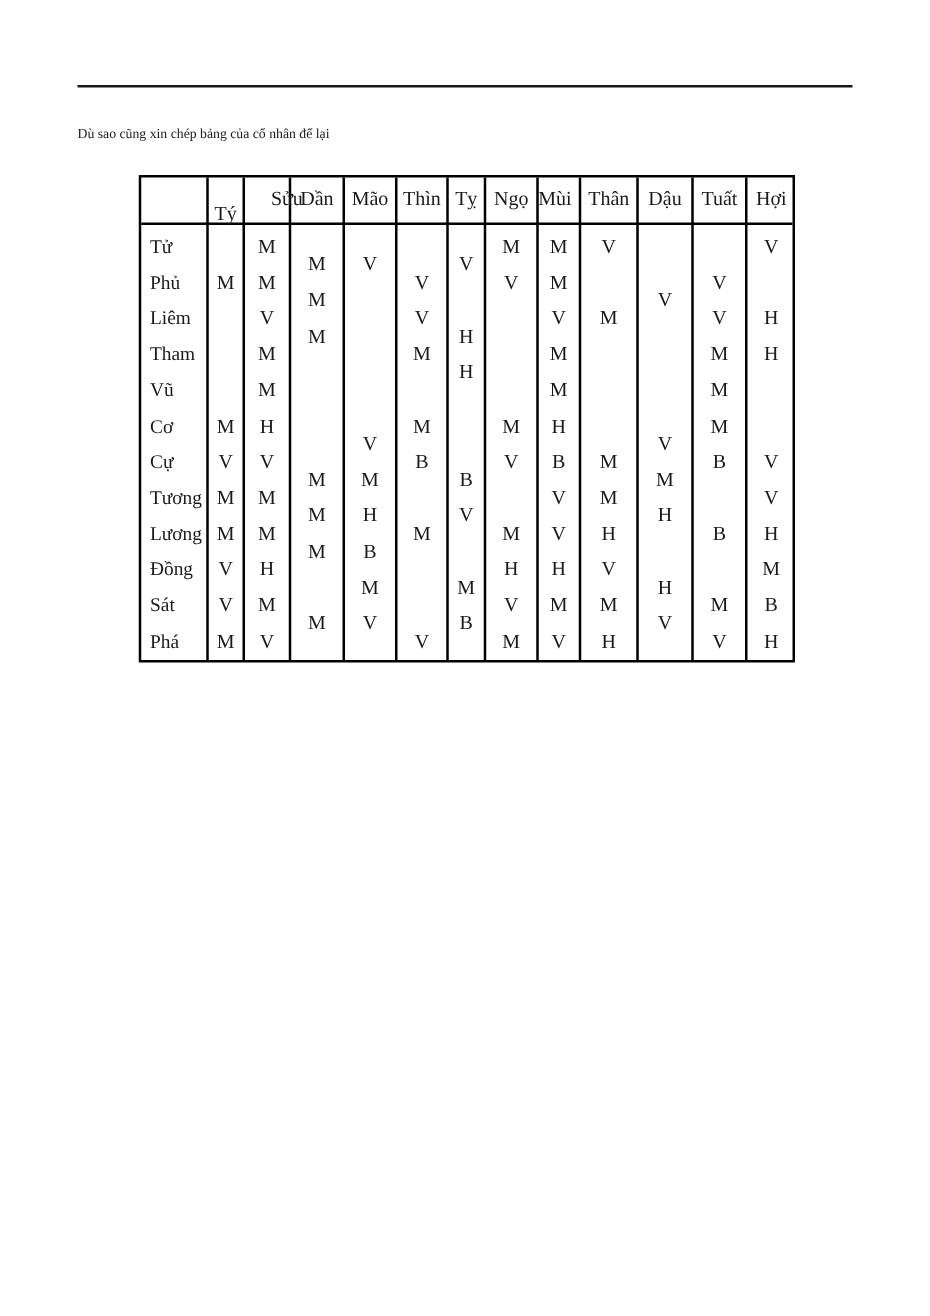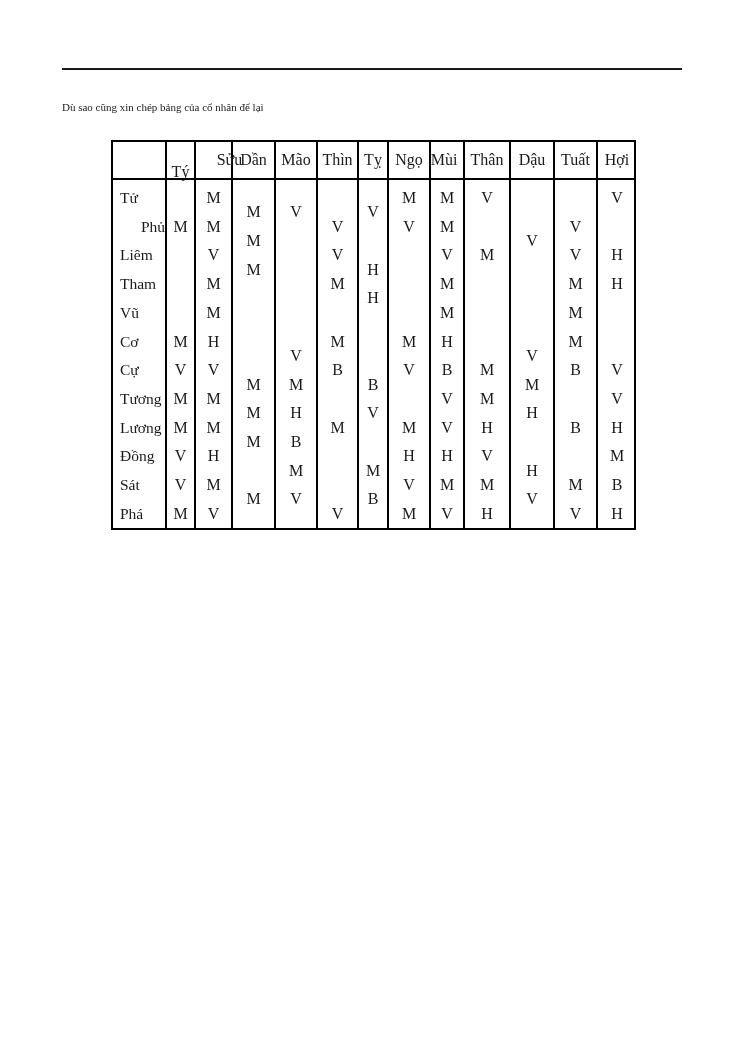"Phủ" div.row-label { text-align: right -> none }
